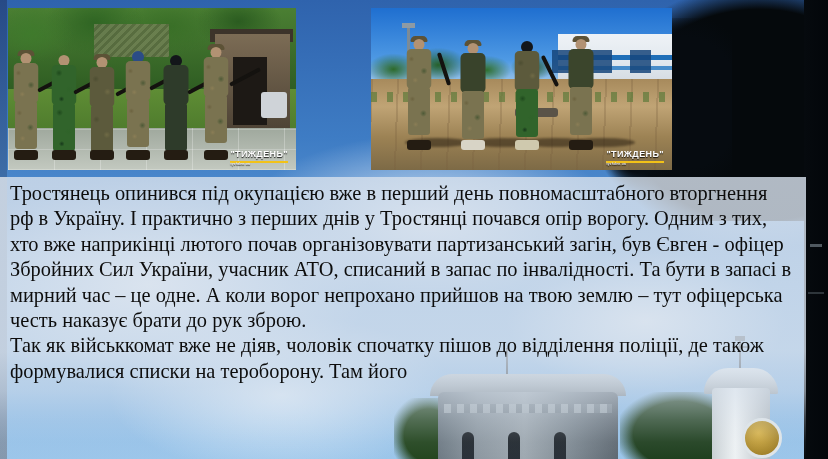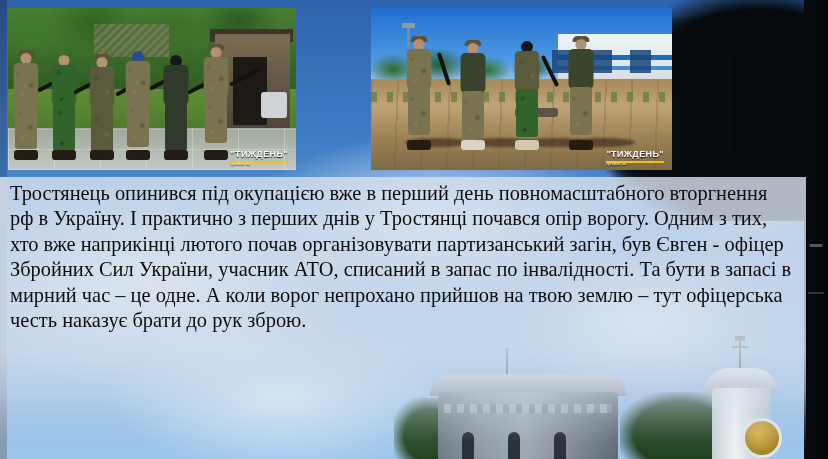"Так як військкомат вже не" p { html: none -> <p>Так як військкомат вже не діяв, чоловік спочатку пішов до відділення поліції, де також формувалися списки на тероборону. Там його</p> }
